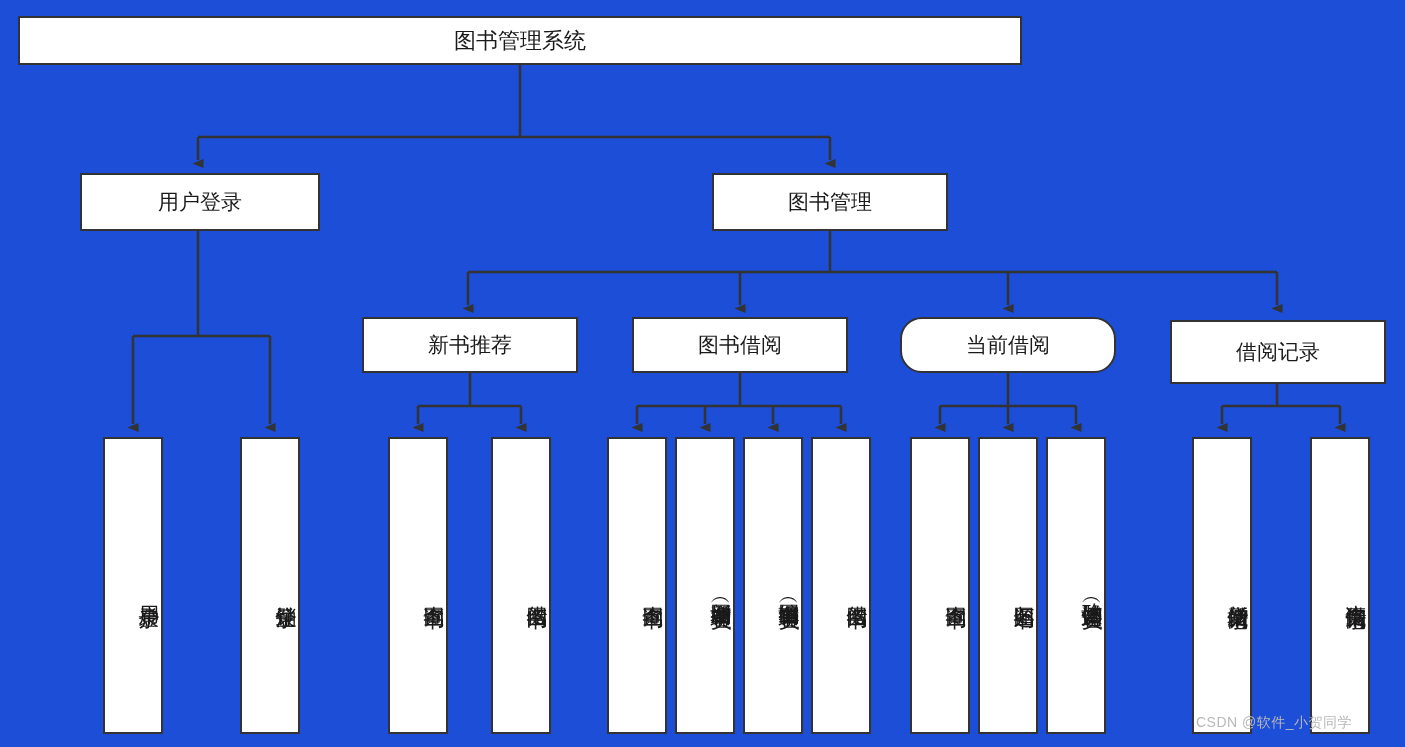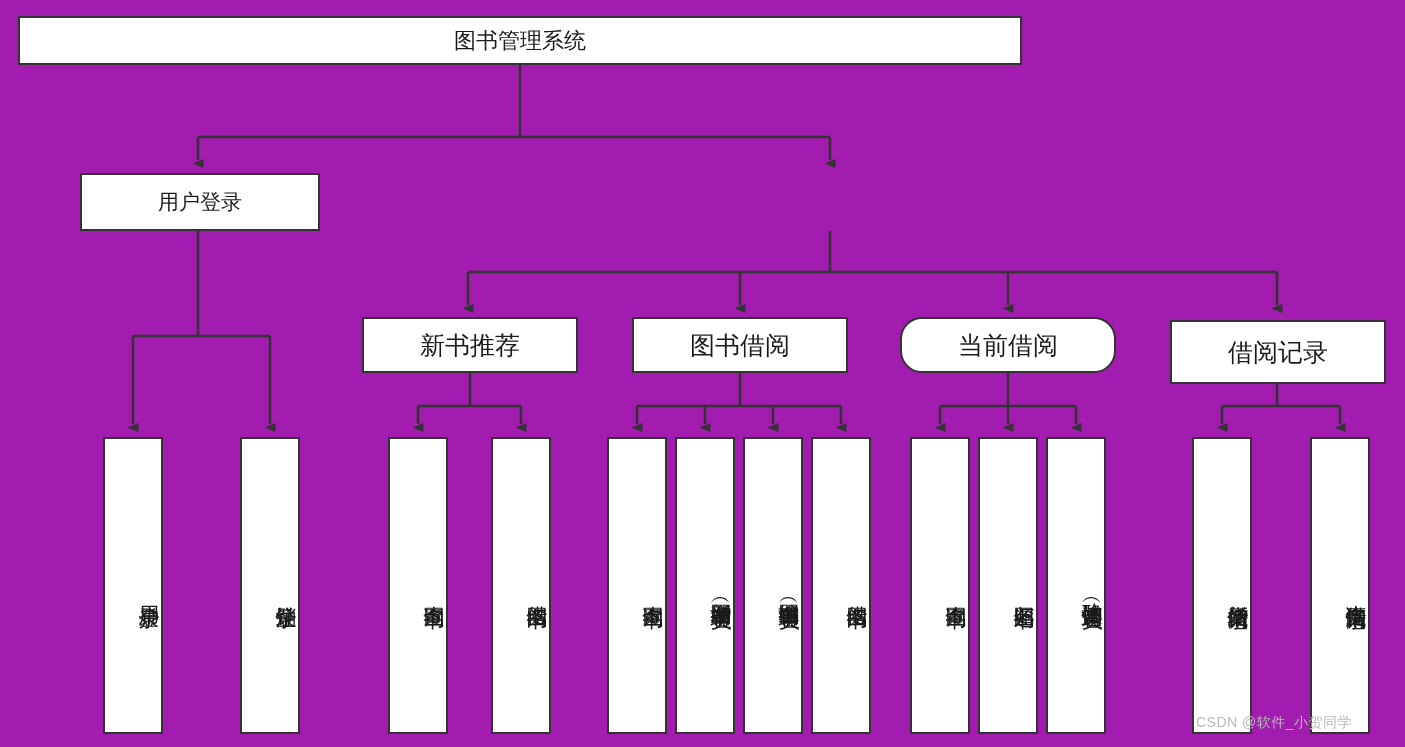"图书管理系统" #canvas { background: #a21caf -> #1d4ed8 }
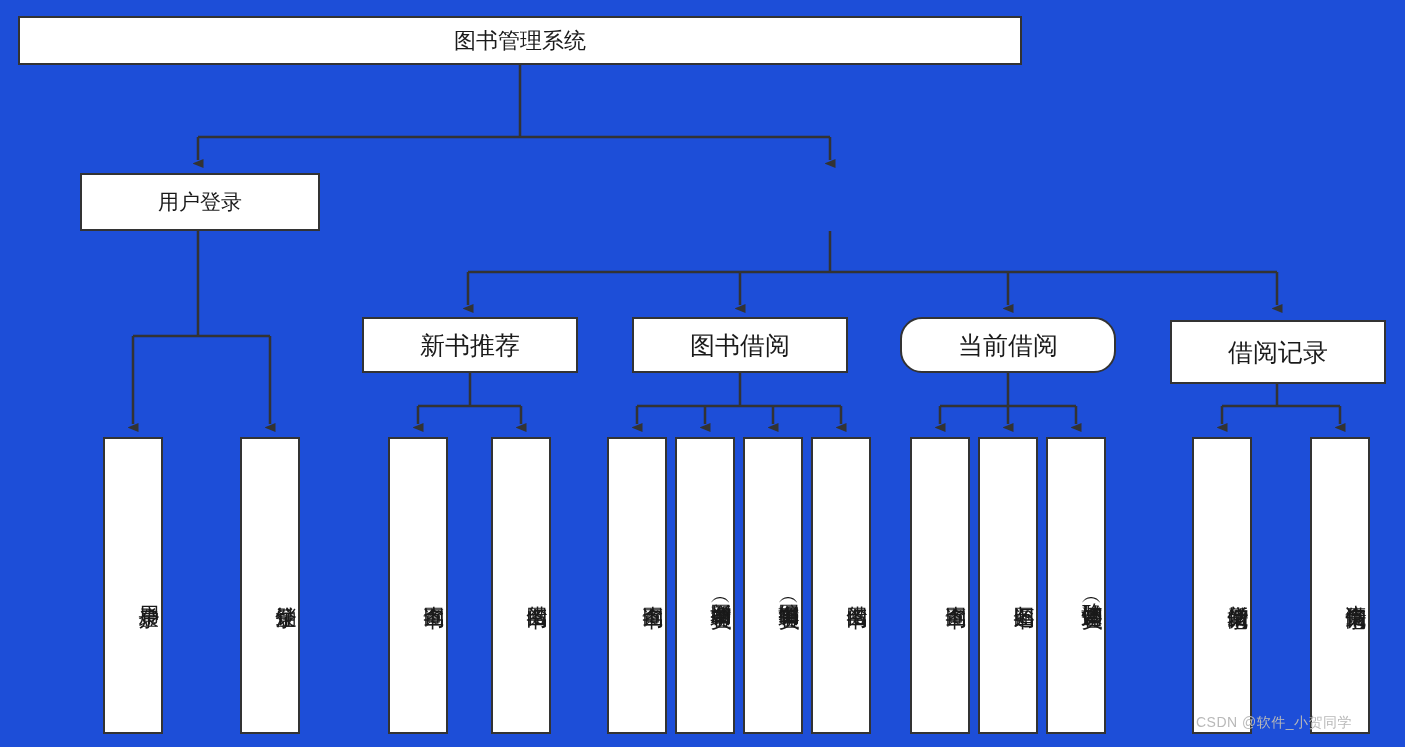"图书管理" div.node { html: none -> <div> <span>图书管理</span> </div> }
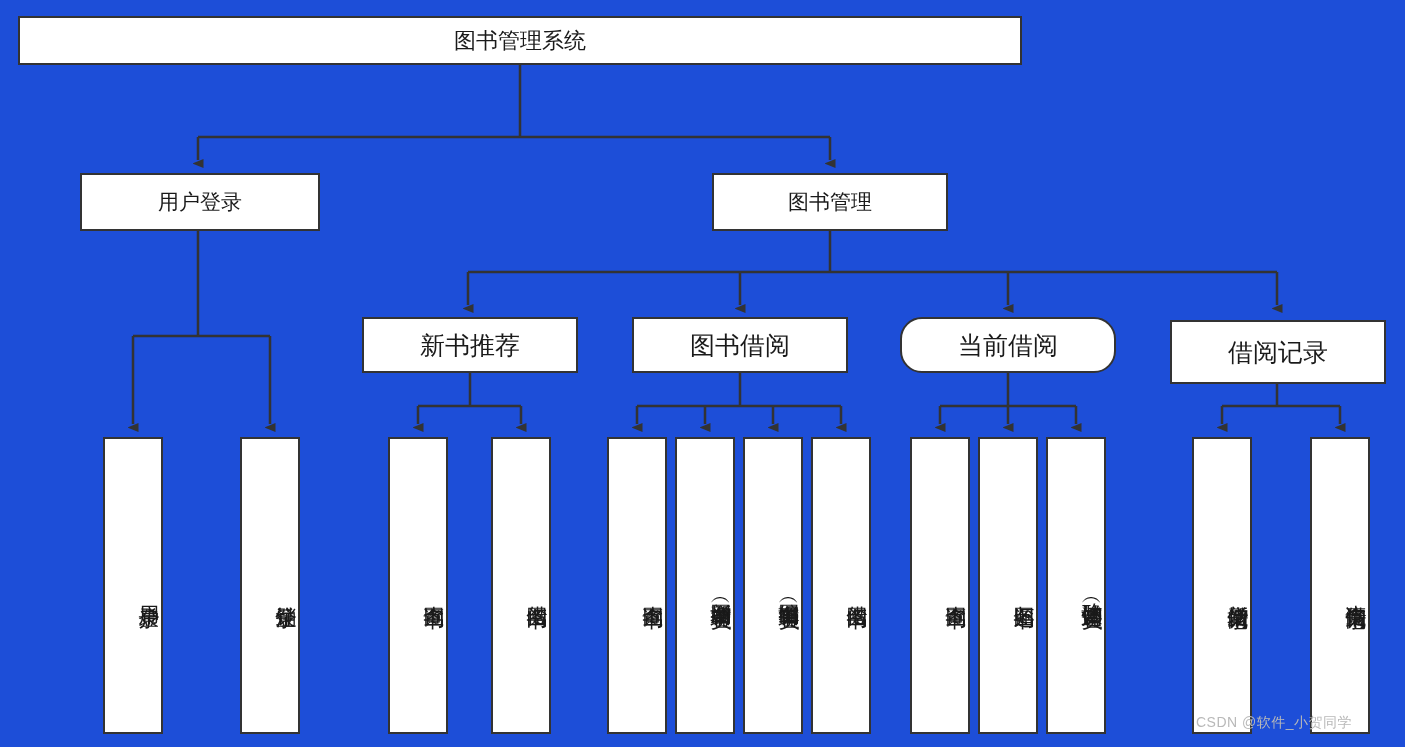"新书推荐" .node.lvl2 { font-size: 25px -> 21px }
